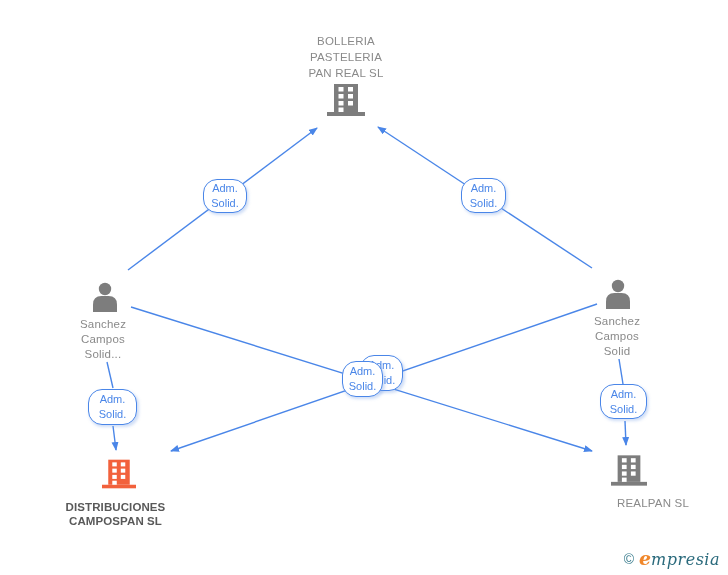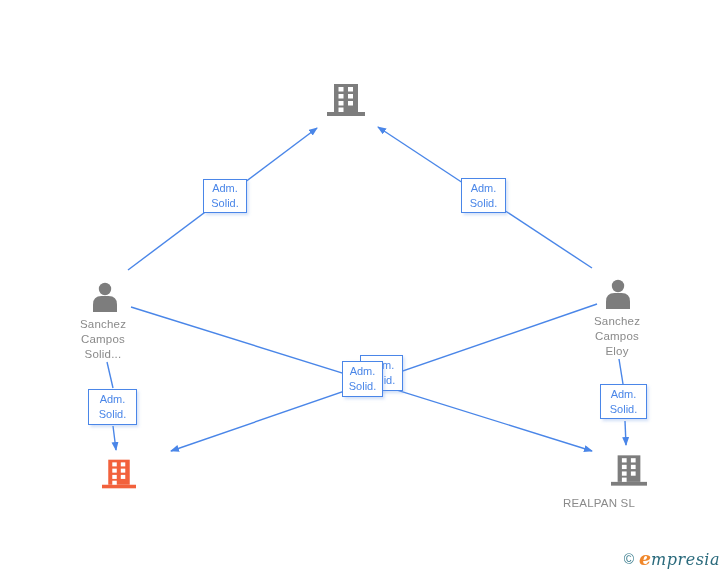"BOLLERIA" div.node-label { html: none -> <div> <div>BOLLERIA</div> <div>PASTELERIA</div> <div>PAN REAL SL</div> </div> }
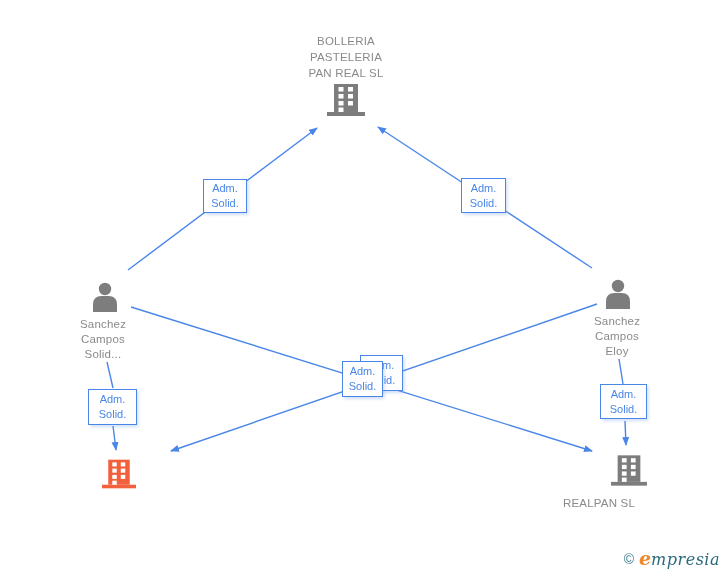"Adm. Solid." .edge-box { border-radius: 0 -> 14px }
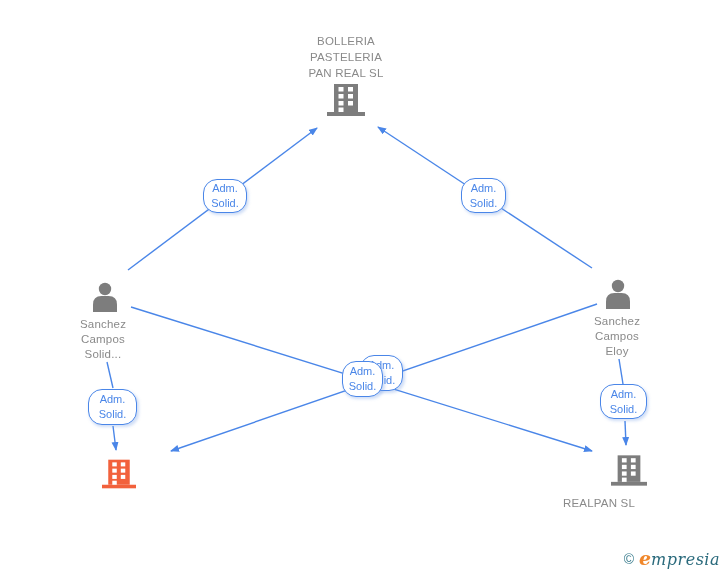"Eloy" div { text: Eloy -> Solid }
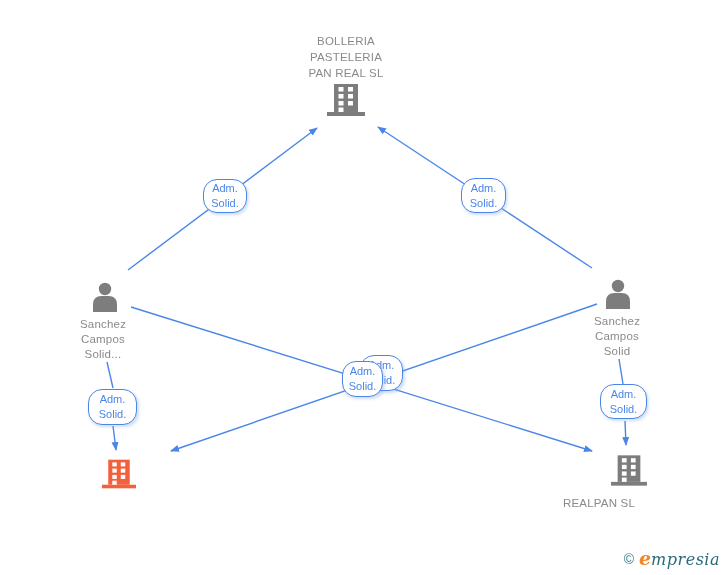"DISTRIBUCIONES" div.node-label { html: none -> <div> <div>DISTRIBUCIONES</div> <div>CAMPOSPAN SL</div> </div> }
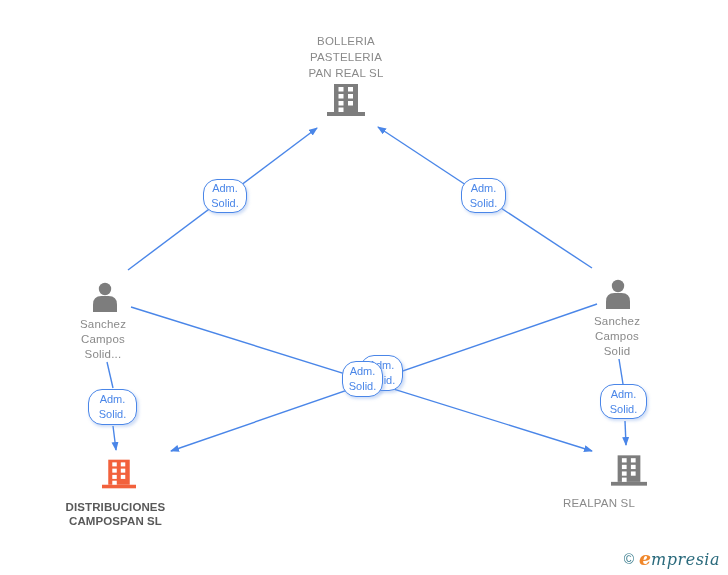"REALPAN SL" div.node-label { left: 549px -> 603px }
